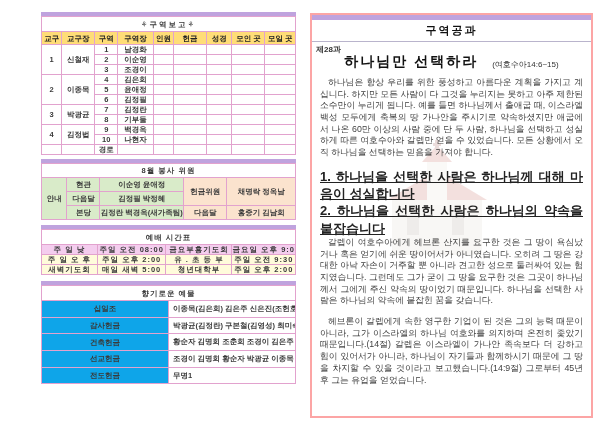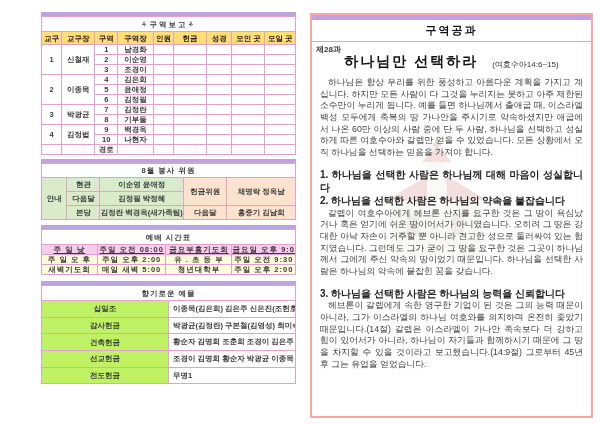"1. 하나님을 선택한 사람은 하나님께" .body-text h4 { font-size: 10px -> 13px; text-decoration: none -> underline }
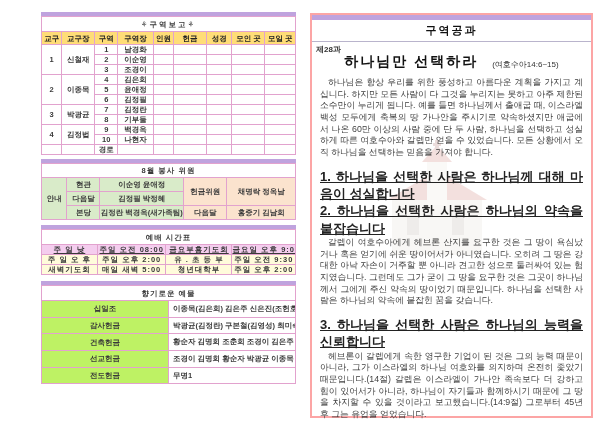"주 일 낮" .sched .r.pink td { text-decoration: underline -> none }
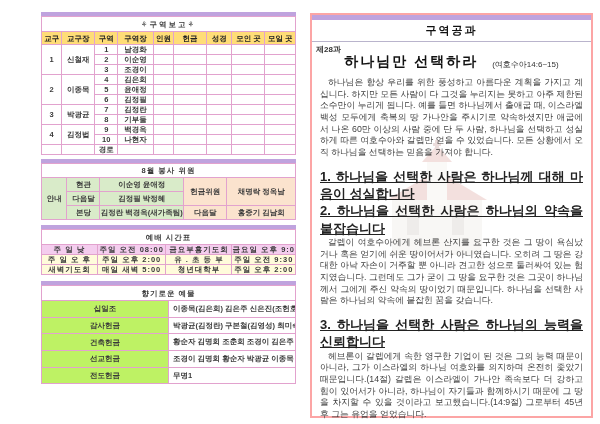"십일조" .off td.lbl { background: #bef264 -> #0ea5e9 }
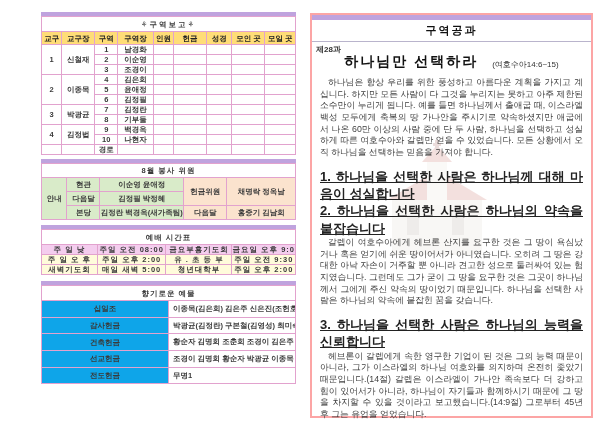"3. 하나님을 선택한 사람은 하나님의" h4 { html: <h4>3. 하나님을 선택한 사람은 하나님의 능력을 신뢰합니다</h4> -> none }
